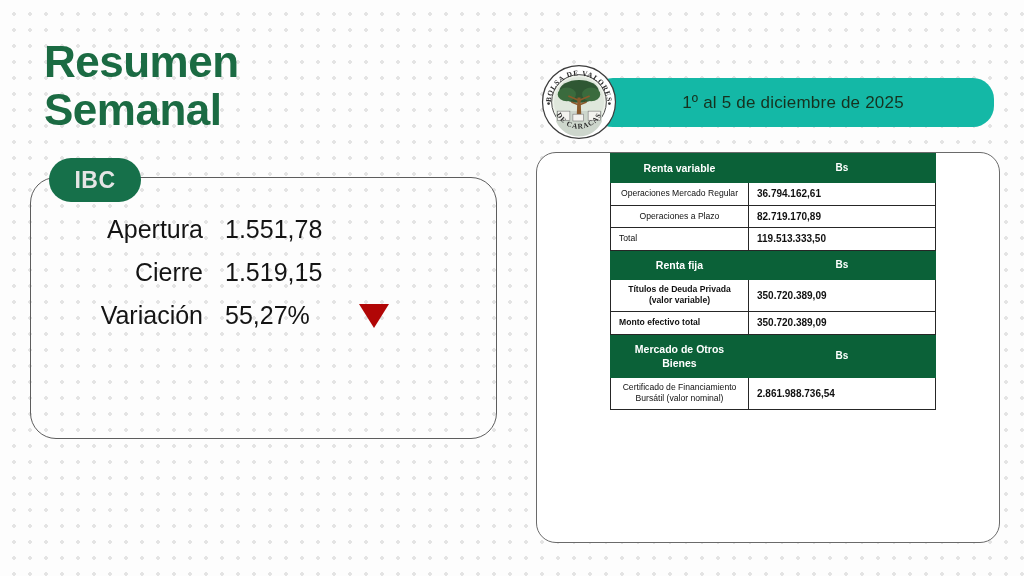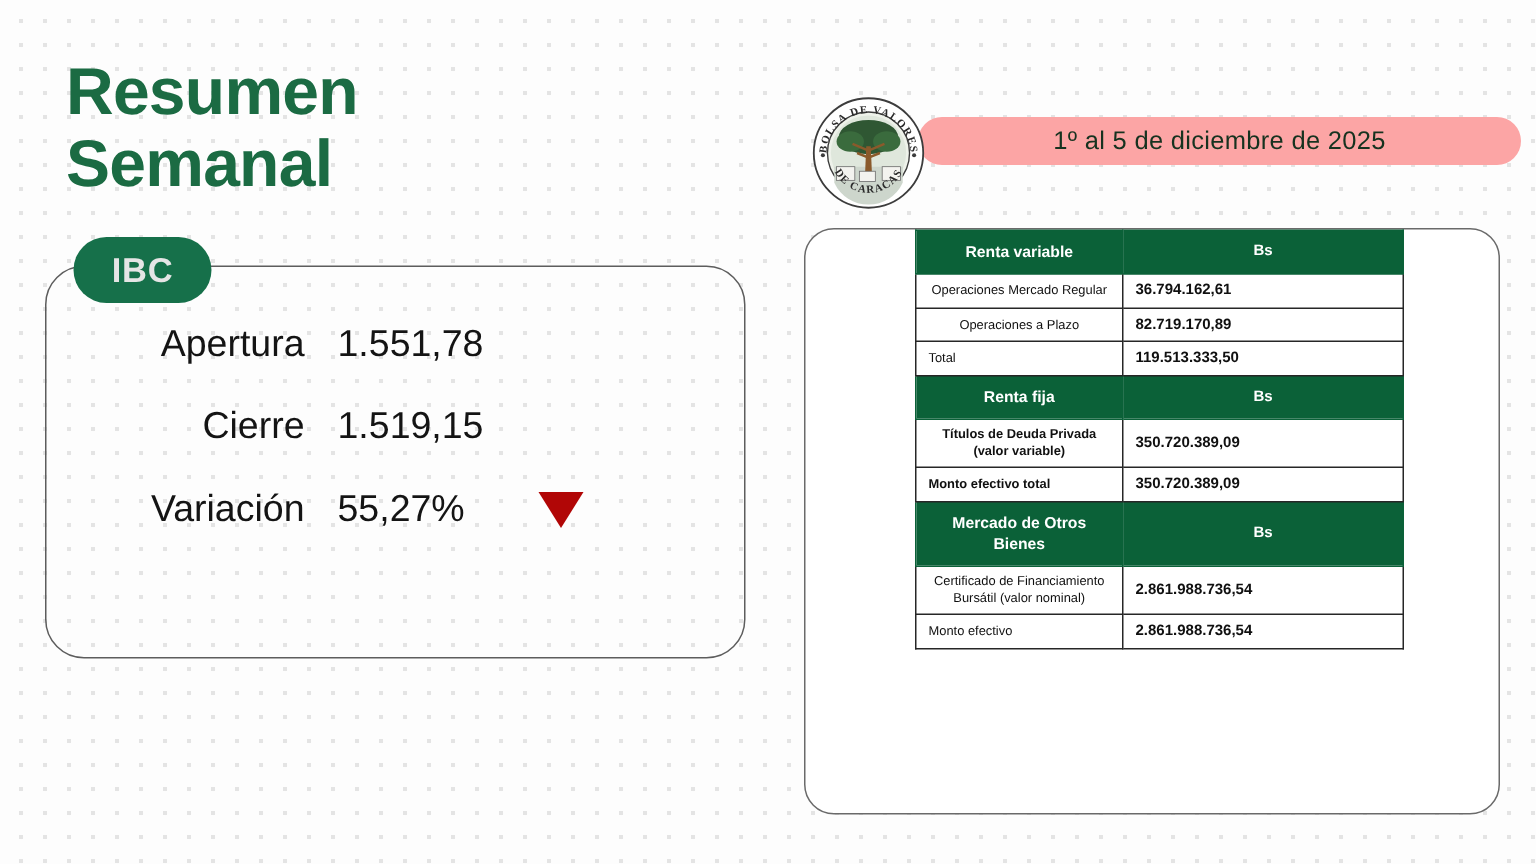"1º al 5 de diciembre" .date-banner { background: #fca5a5 -> #14b8a6; height: 32px -> 49px; left: 612px -> 592px }
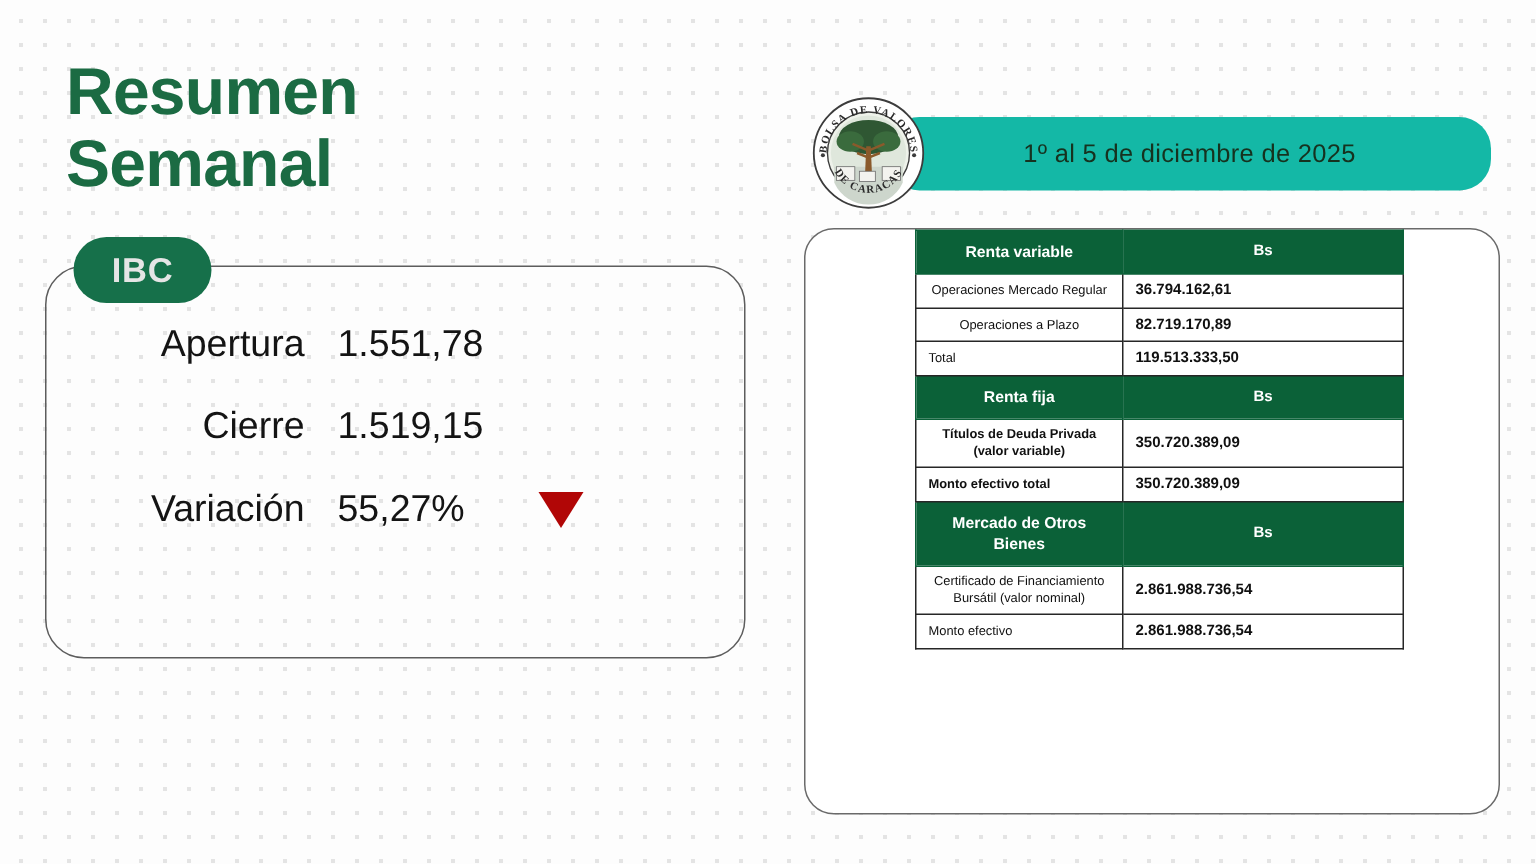"Apertura" .quote-list { gap: 26px -> 14px }
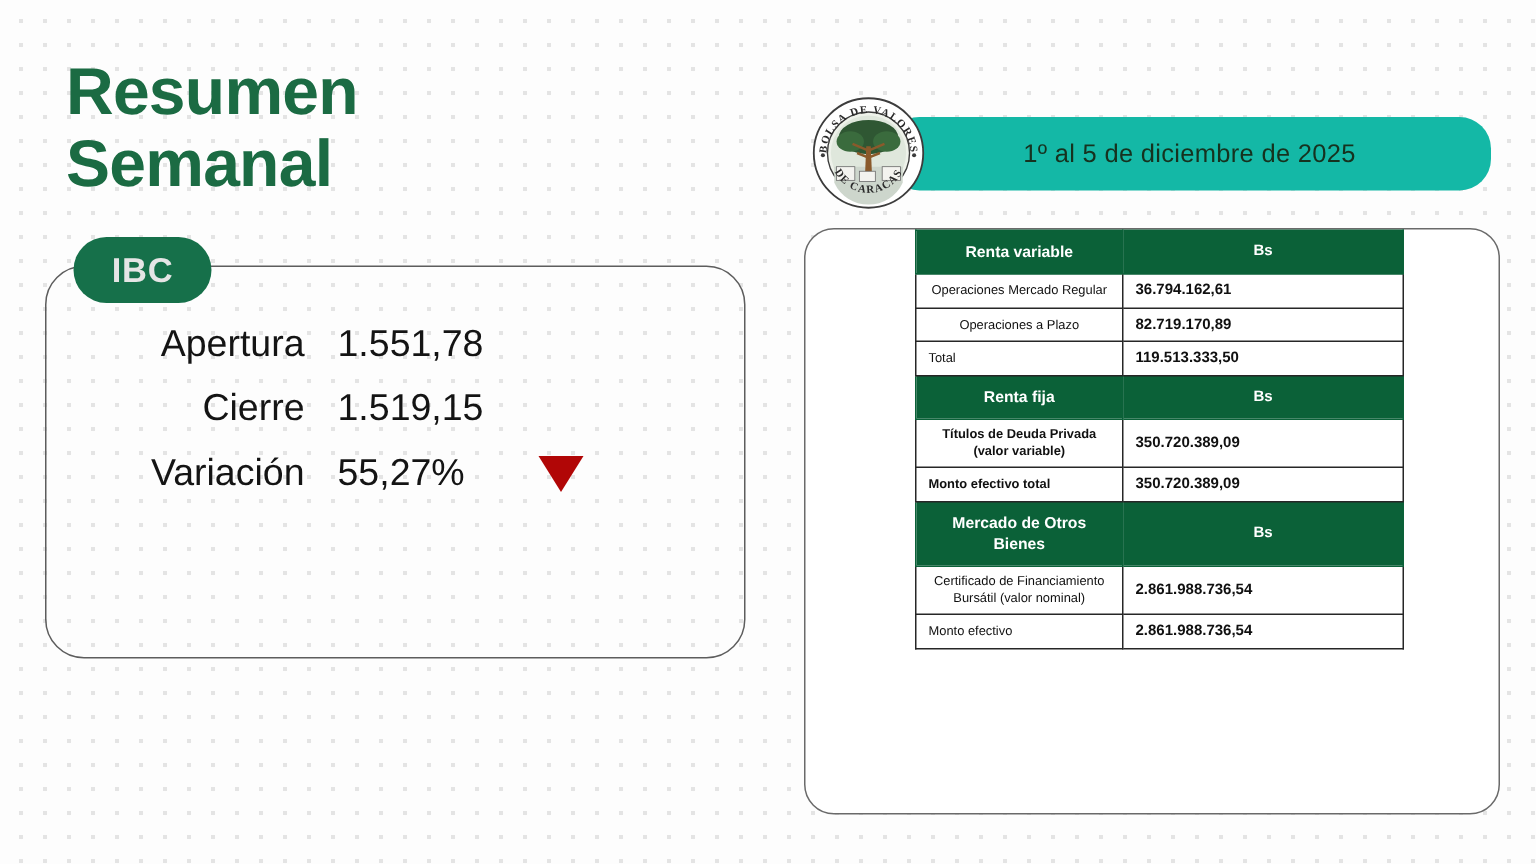"Monto efectivo" tr { html: <tr> <td>Monto efectivo</td> <td>2.861.988.736,54</td> </tr> -> none }
